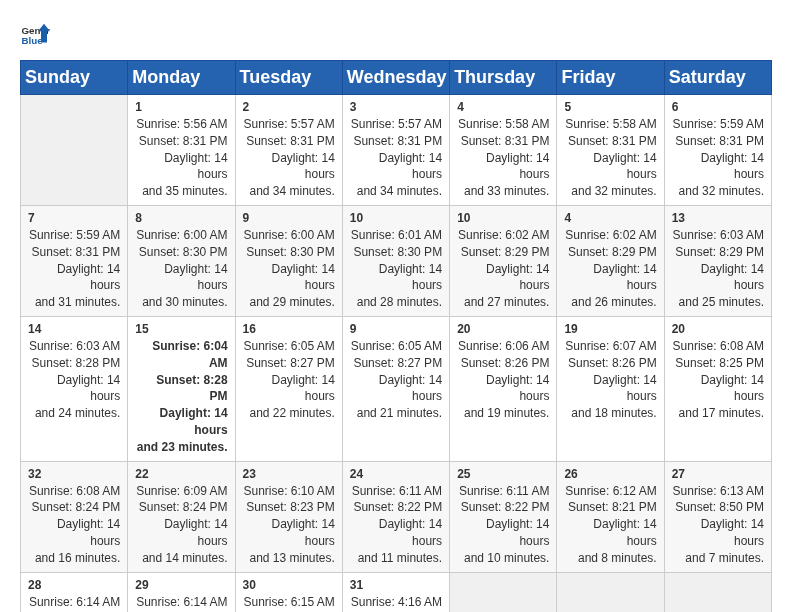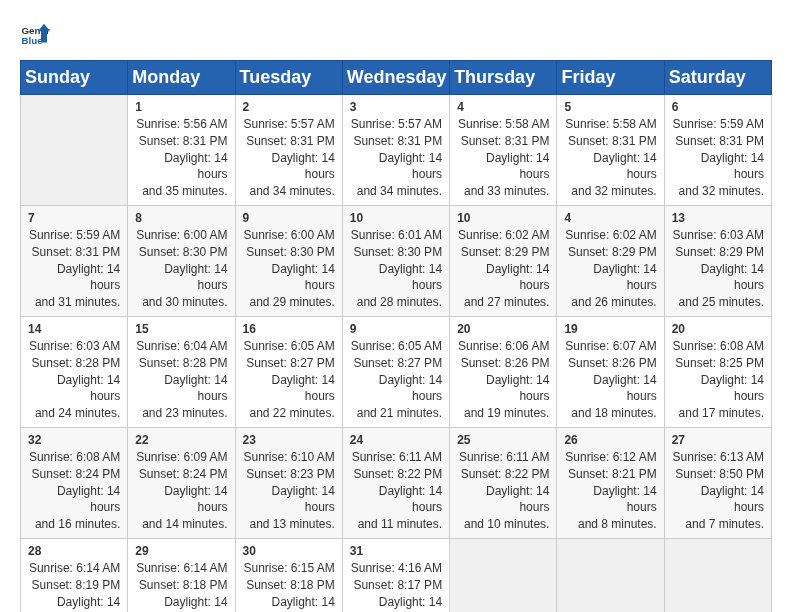"Sunrise: 6:04 AM" div.cell-data { font-weight: none -> bold }
